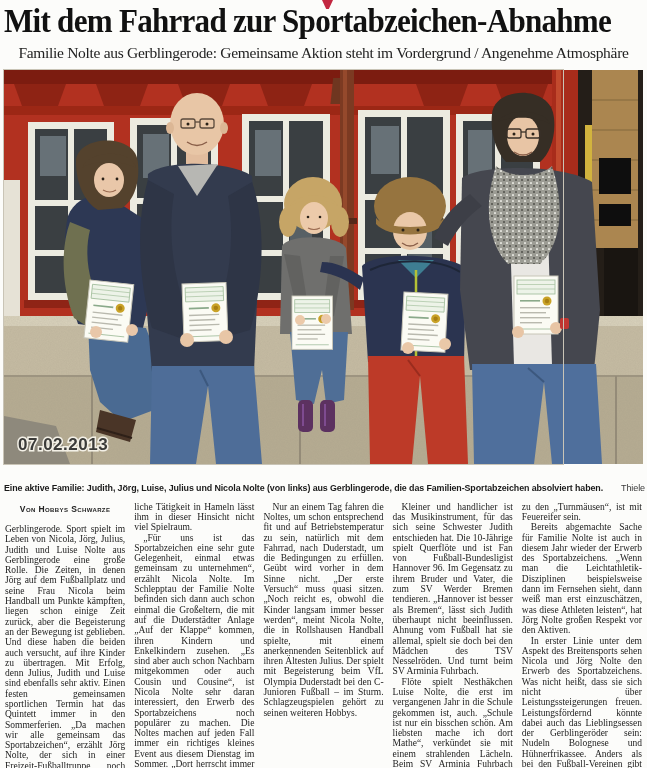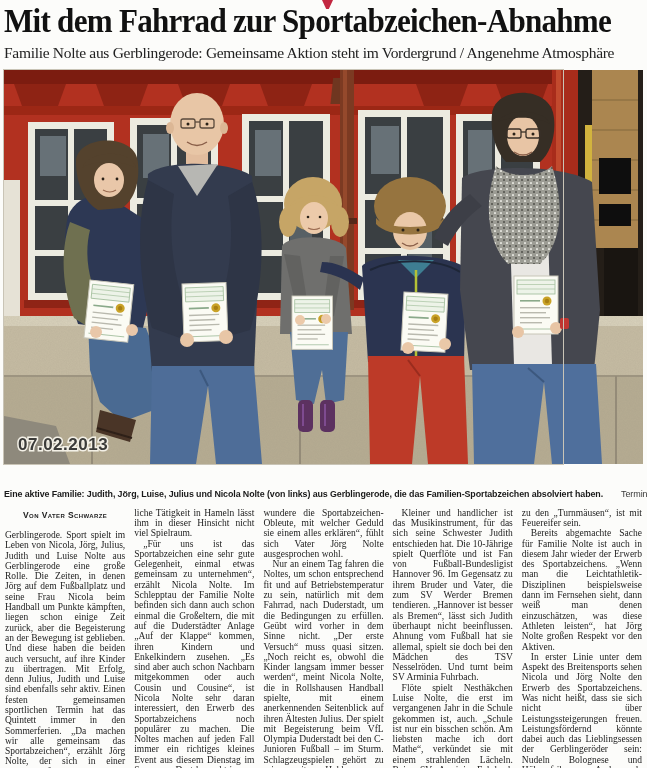"Familie Nolte aus Gerblingerode:" .subheadline { text-align: none -> center }
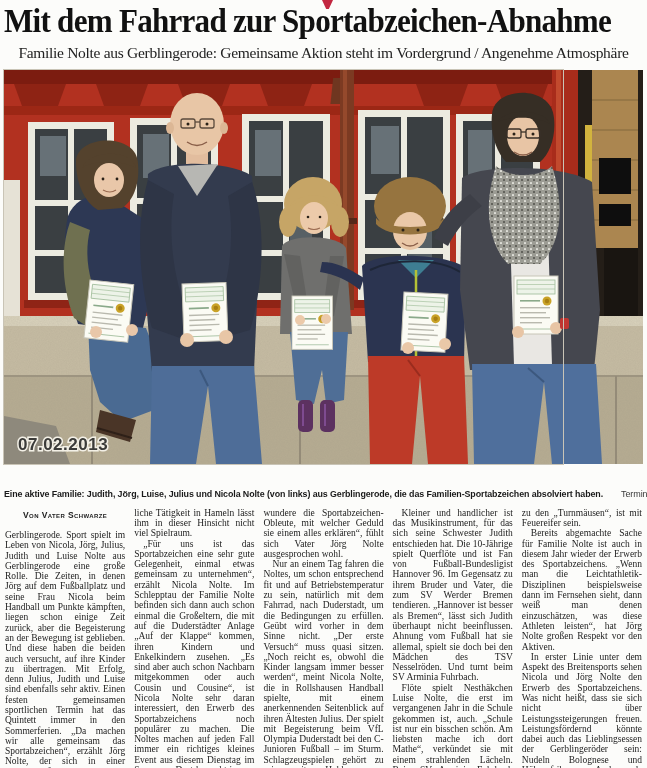"Eine aktive Familie: Judith, Jörg," .caption-row { margin: 25px 4px 0 4px -> 19px 4px 0 4px }
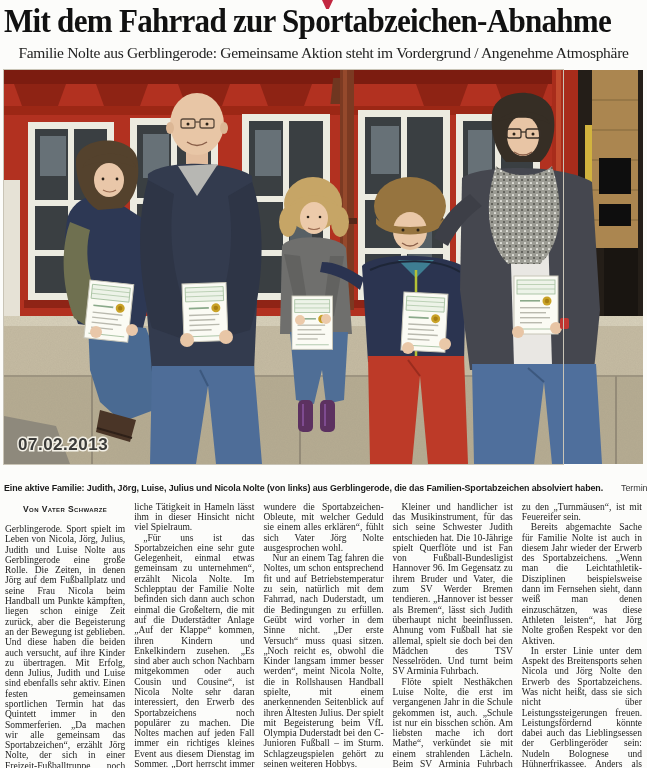"Termin" span.credit { text: Termin -> Thiele }
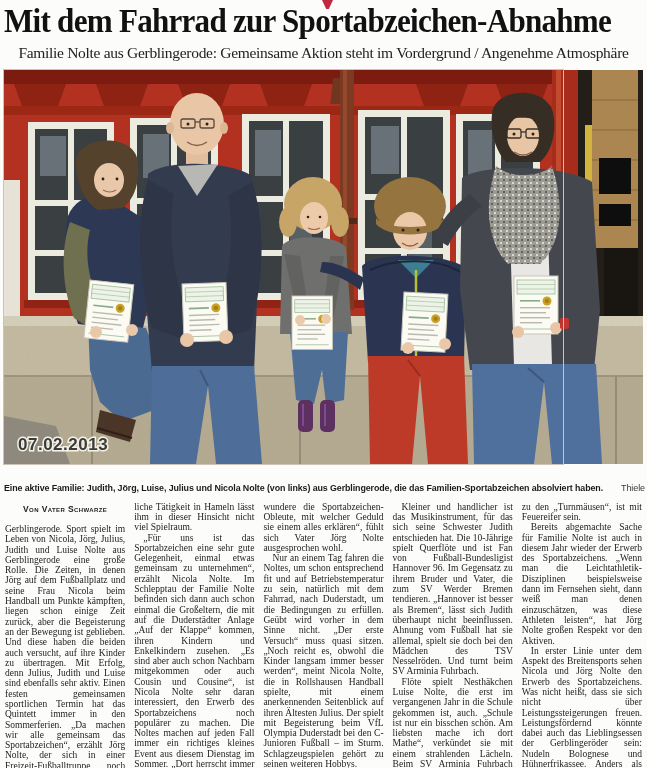"Von Vater Schwarze" div.byline { text: Vater -> Hobbys }
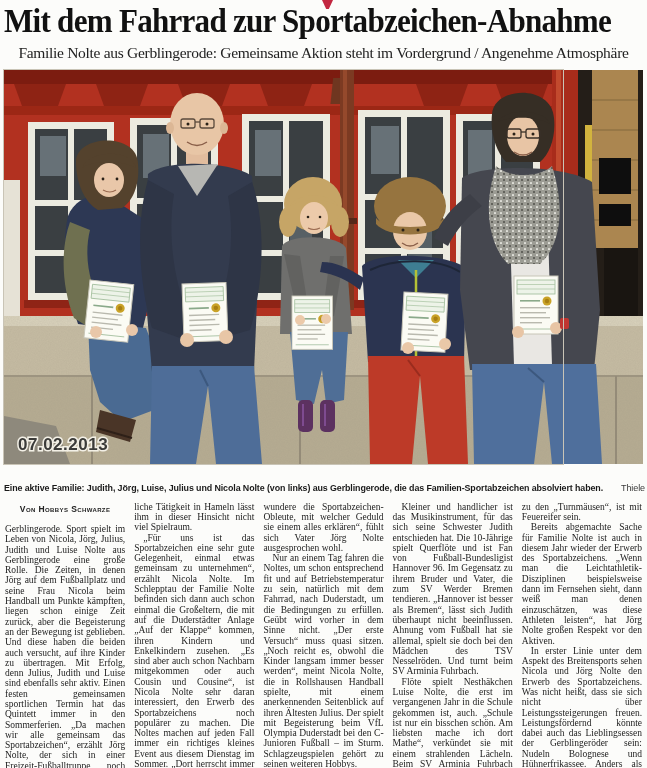"wundere die Sportabzeichen-Obleute, mit" p.para { html: <p>wundere die Sportabzeichen-Obleute, mit welcher Geduld sie einem alles erklären“, fühlt sich Vater Jörg Nolte ausgesprochen wohl.</p> -> none }
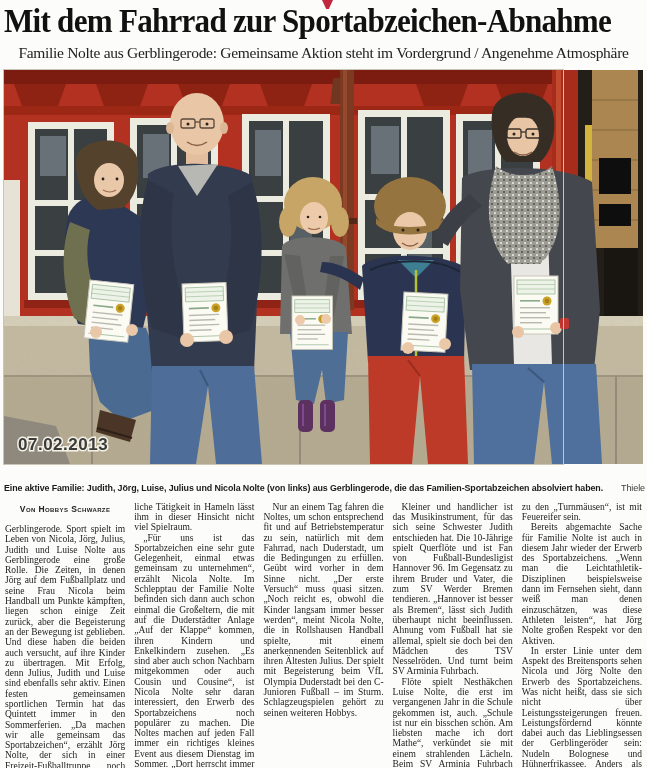"Bereits abgemachte Sache für Familie" p.para { text: denen -> erst }
